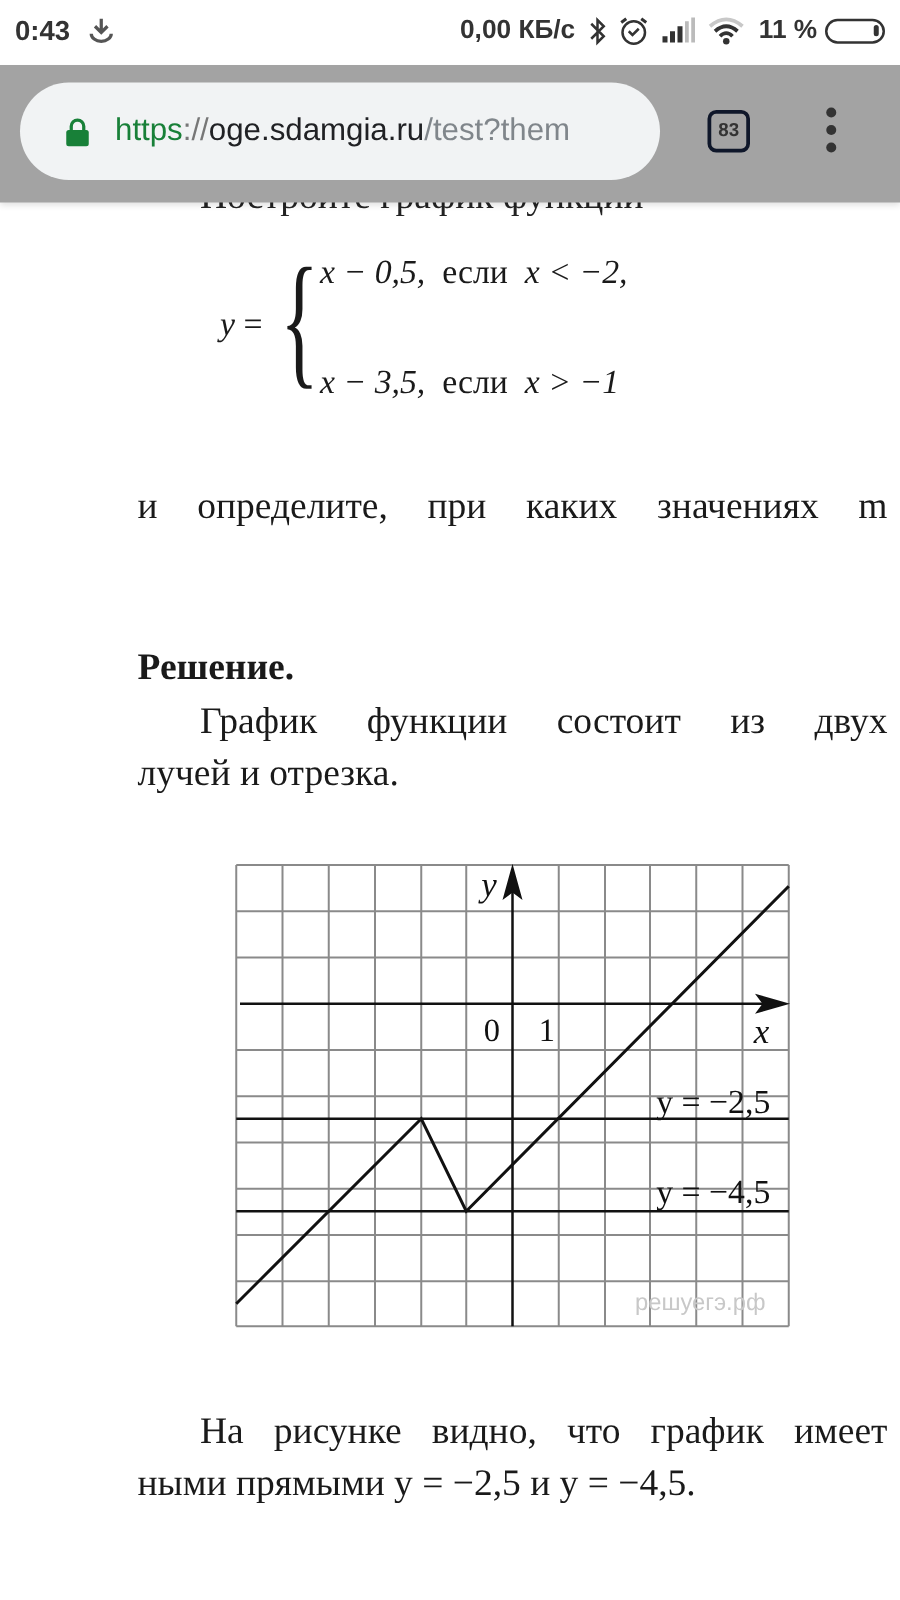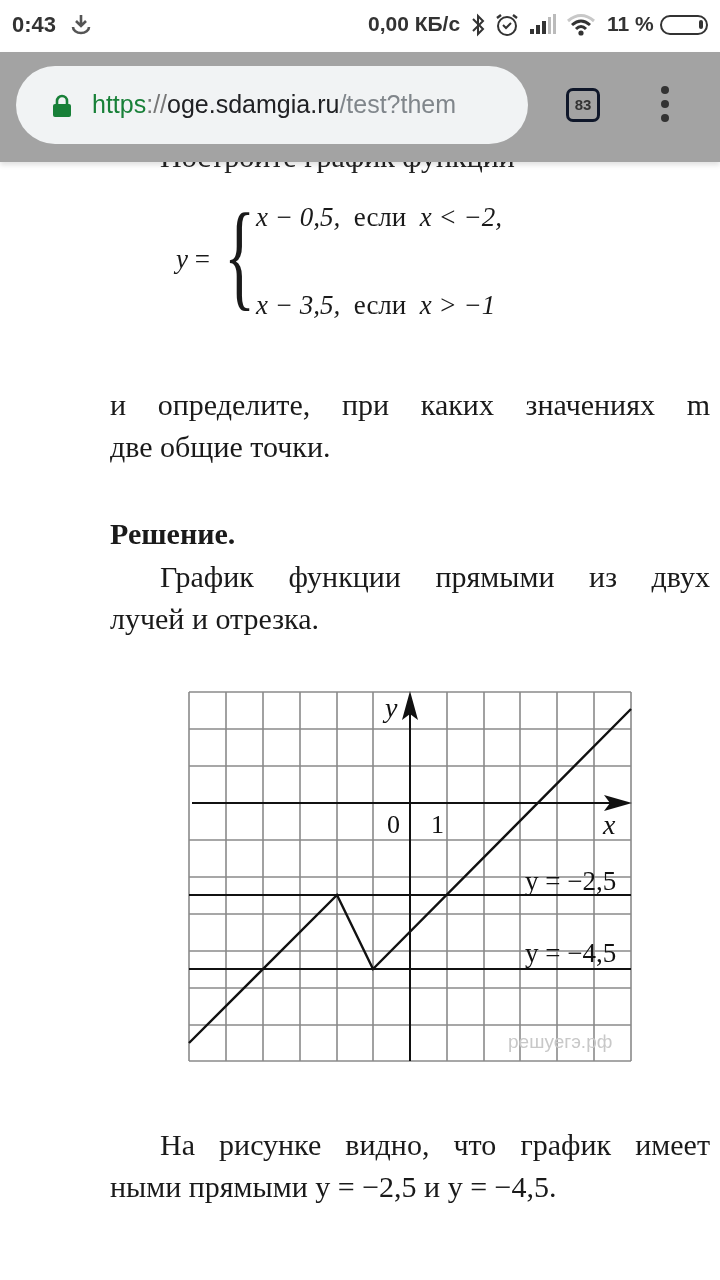"две общие точки." span.line { html: <span>две общие точки.</span> -> none }
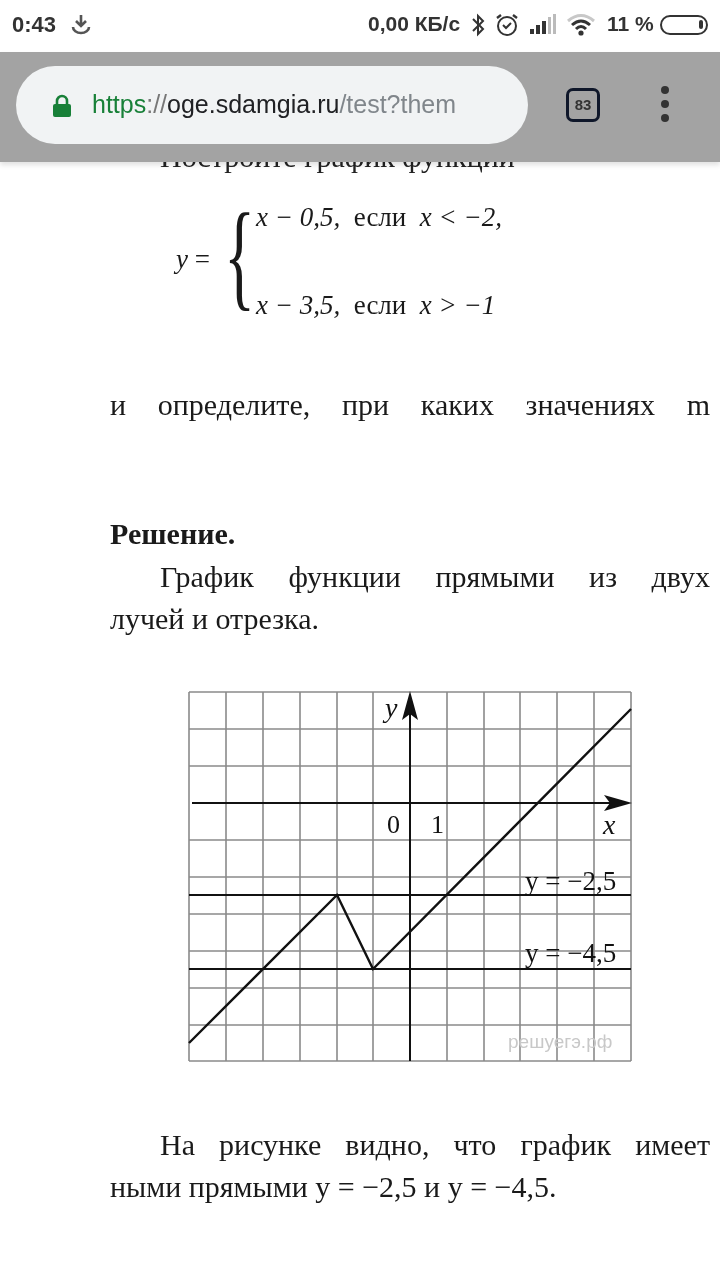"График функции прямыми из двух" span.just { text: прямыми -> состоит }
